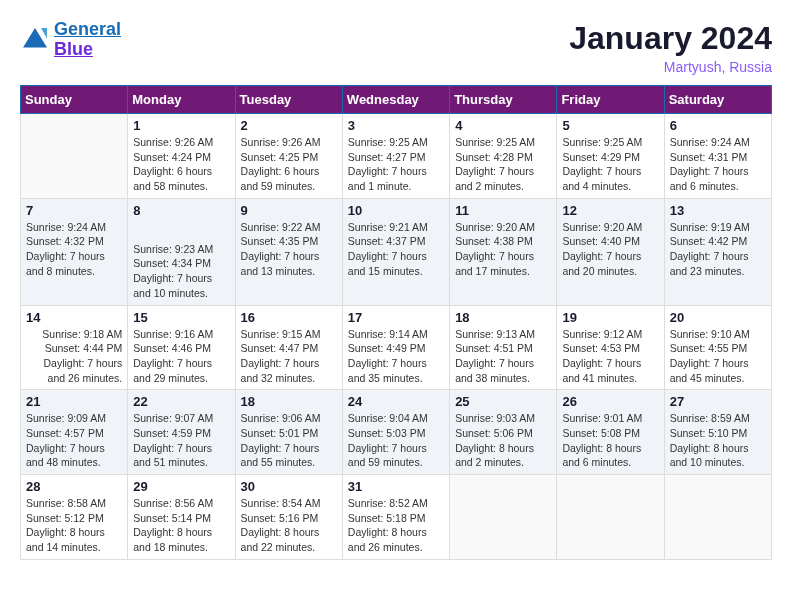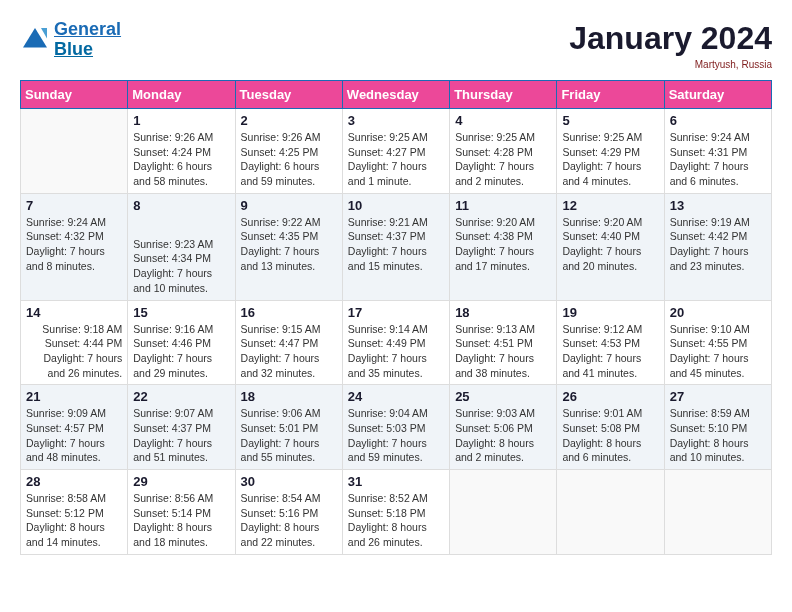"Blue" span { color: #0369a1 -> #6d28d9 }
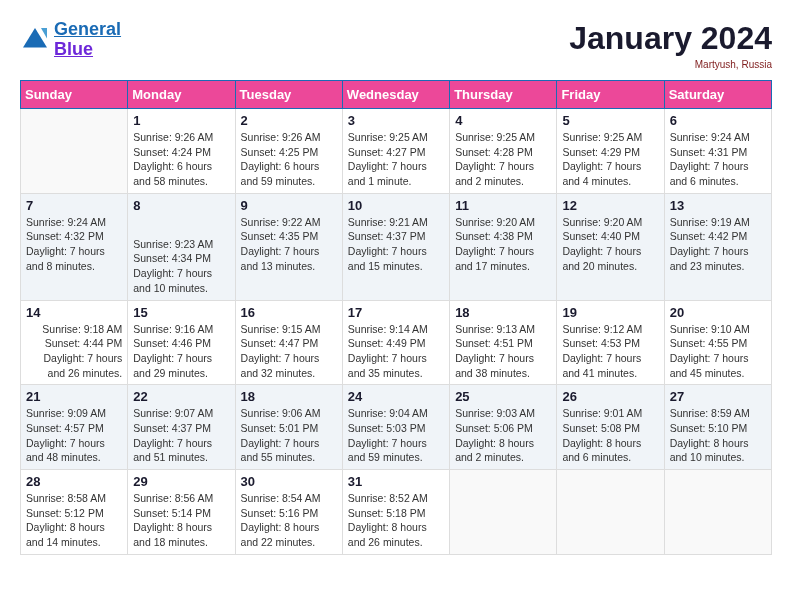"Martyush, Russia" .location { color: #7f1d1d -> #8b5cf6; font-size: 10px -> 14px }
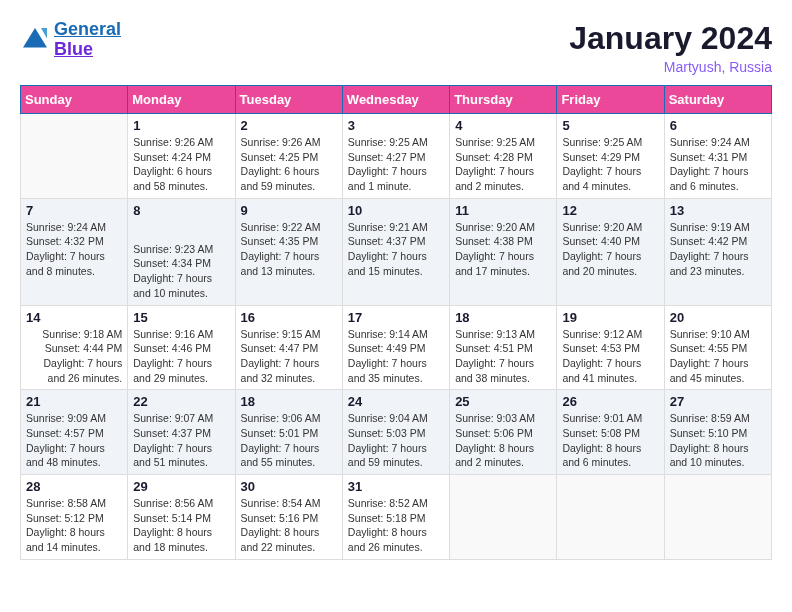"Sunday" thead tr th { background: #ec4899 -> #701a75 }
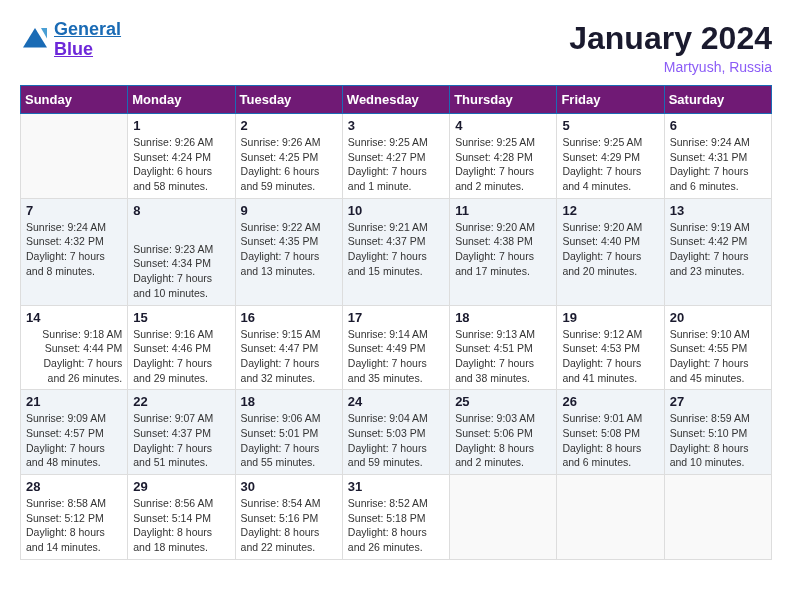"Sunrise: 9:07 AM" div.day-info { text: 4:37 -> 4:59 }
